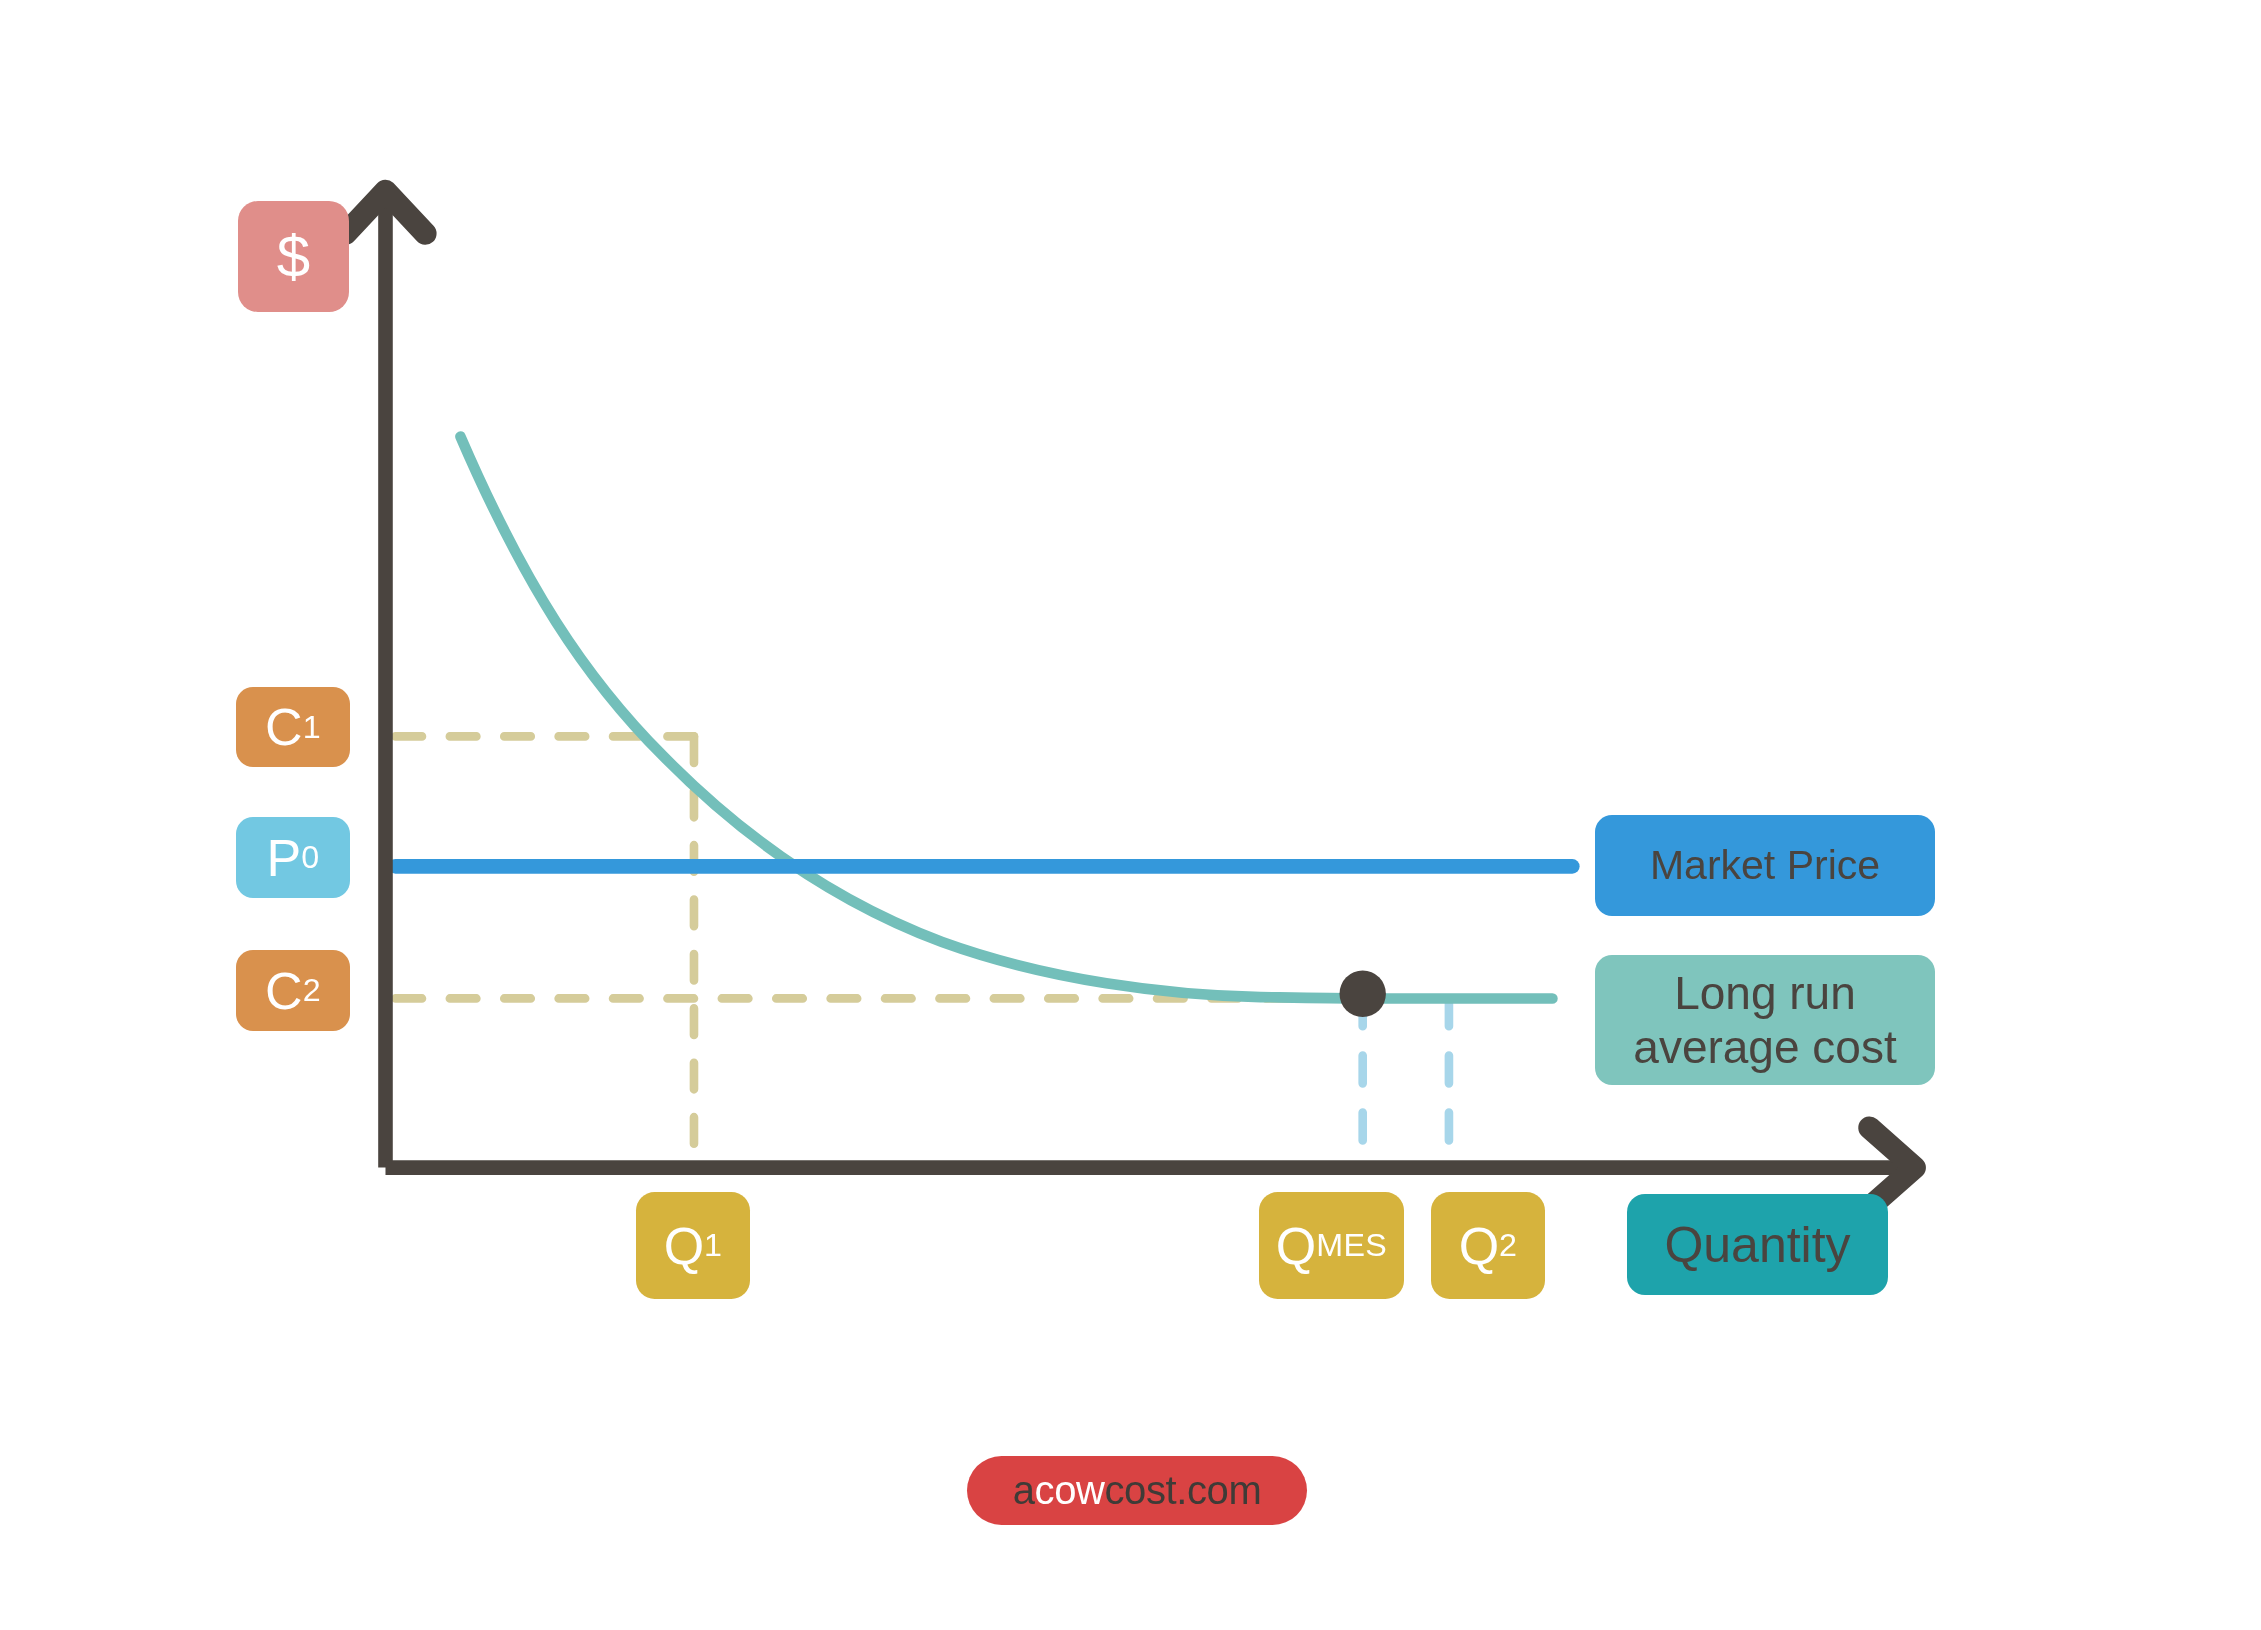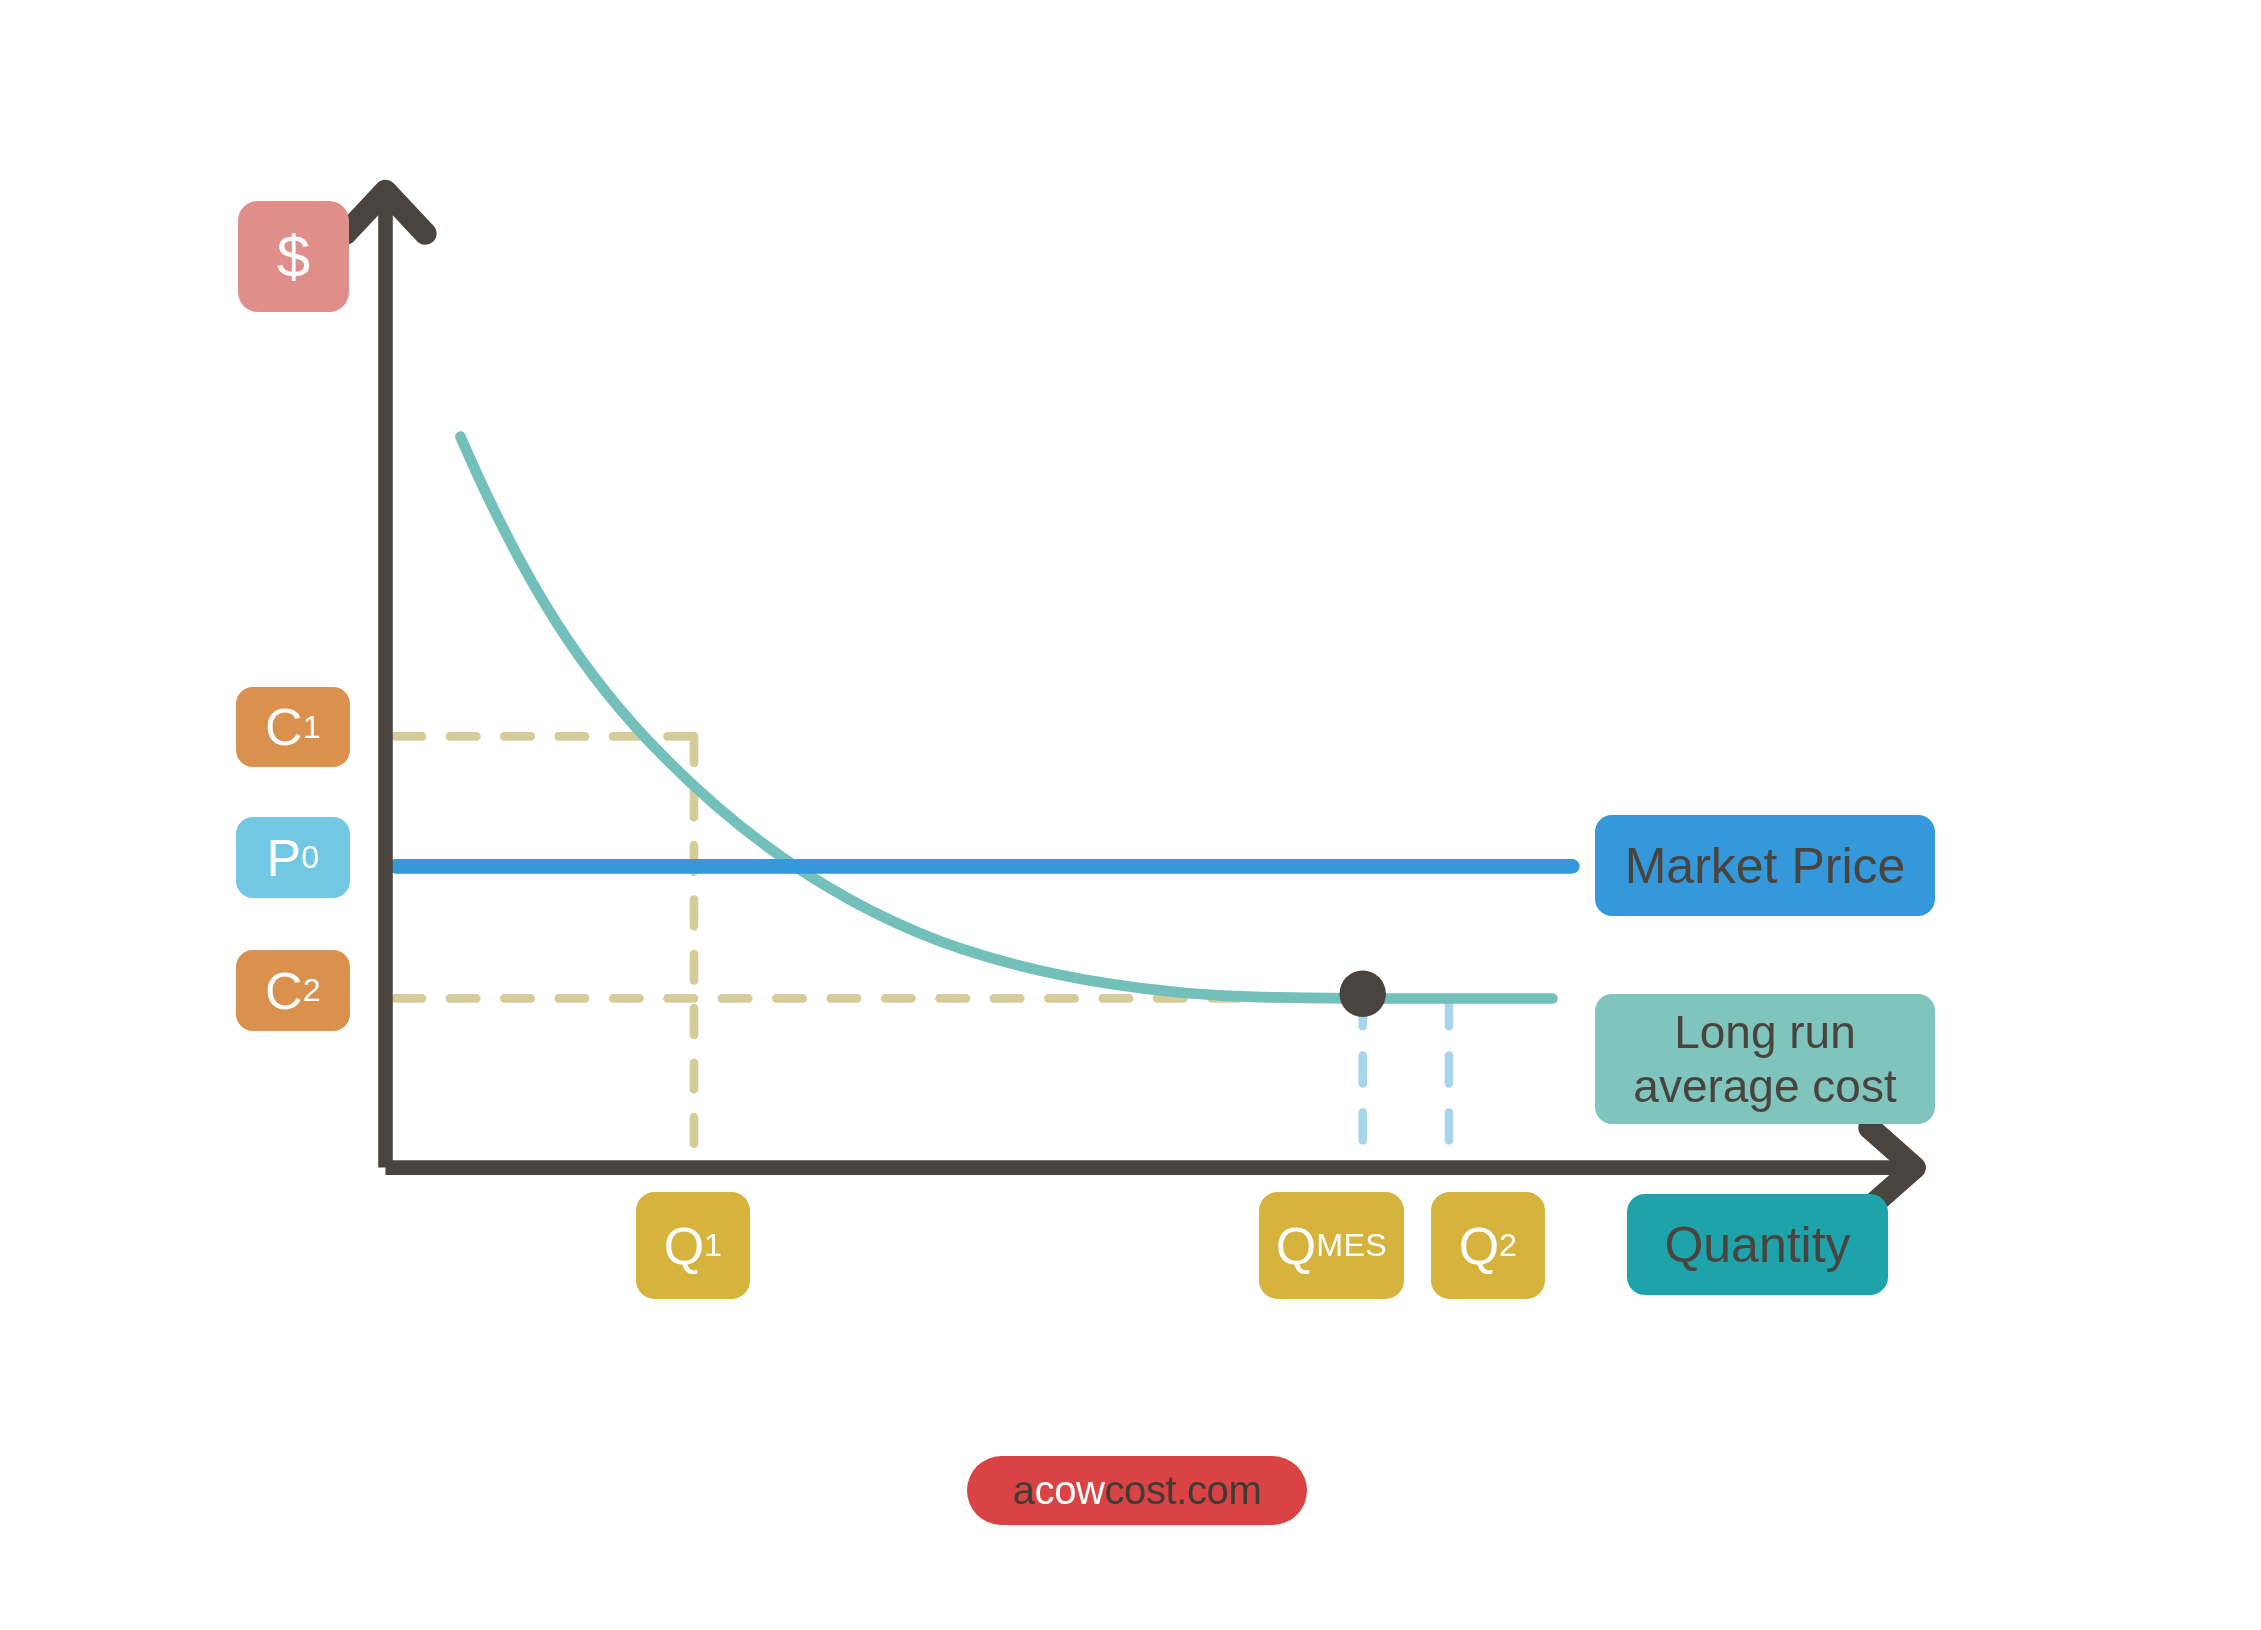"Market Price" #badge-market-price { font-size: 50px -> 41px }
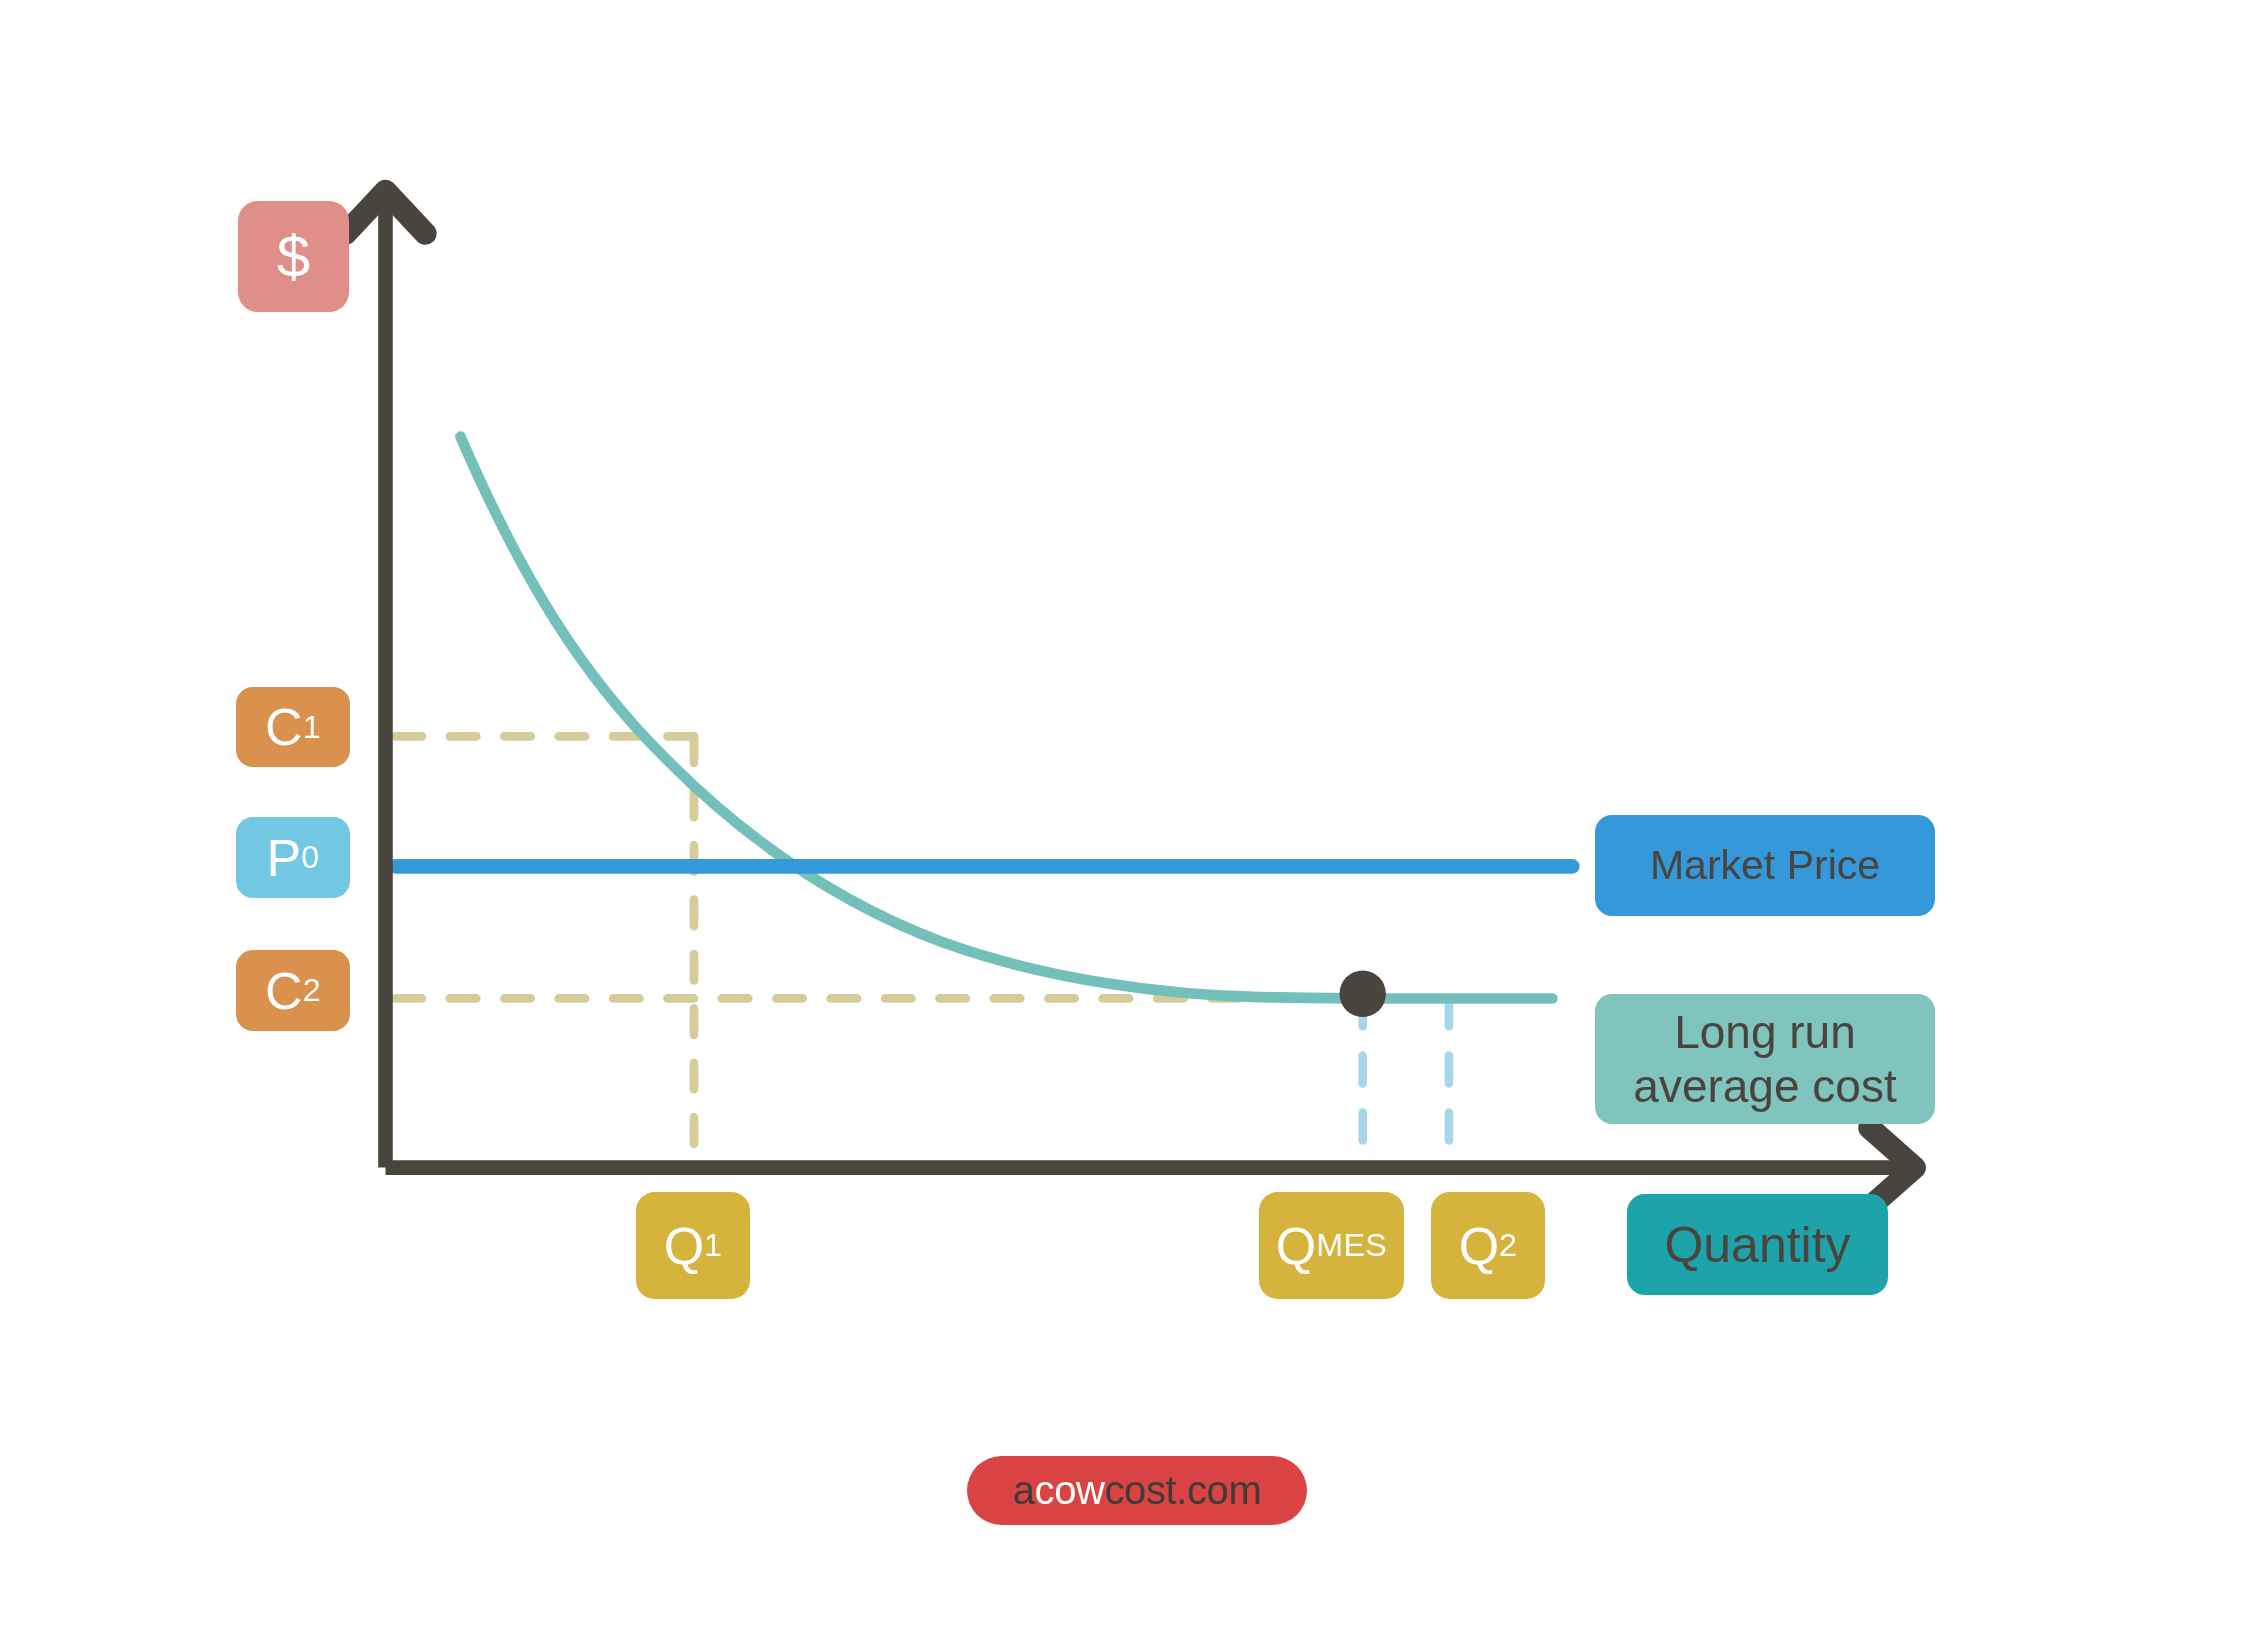"Long run" #badge-lrac { top: 994px -> 955px }
